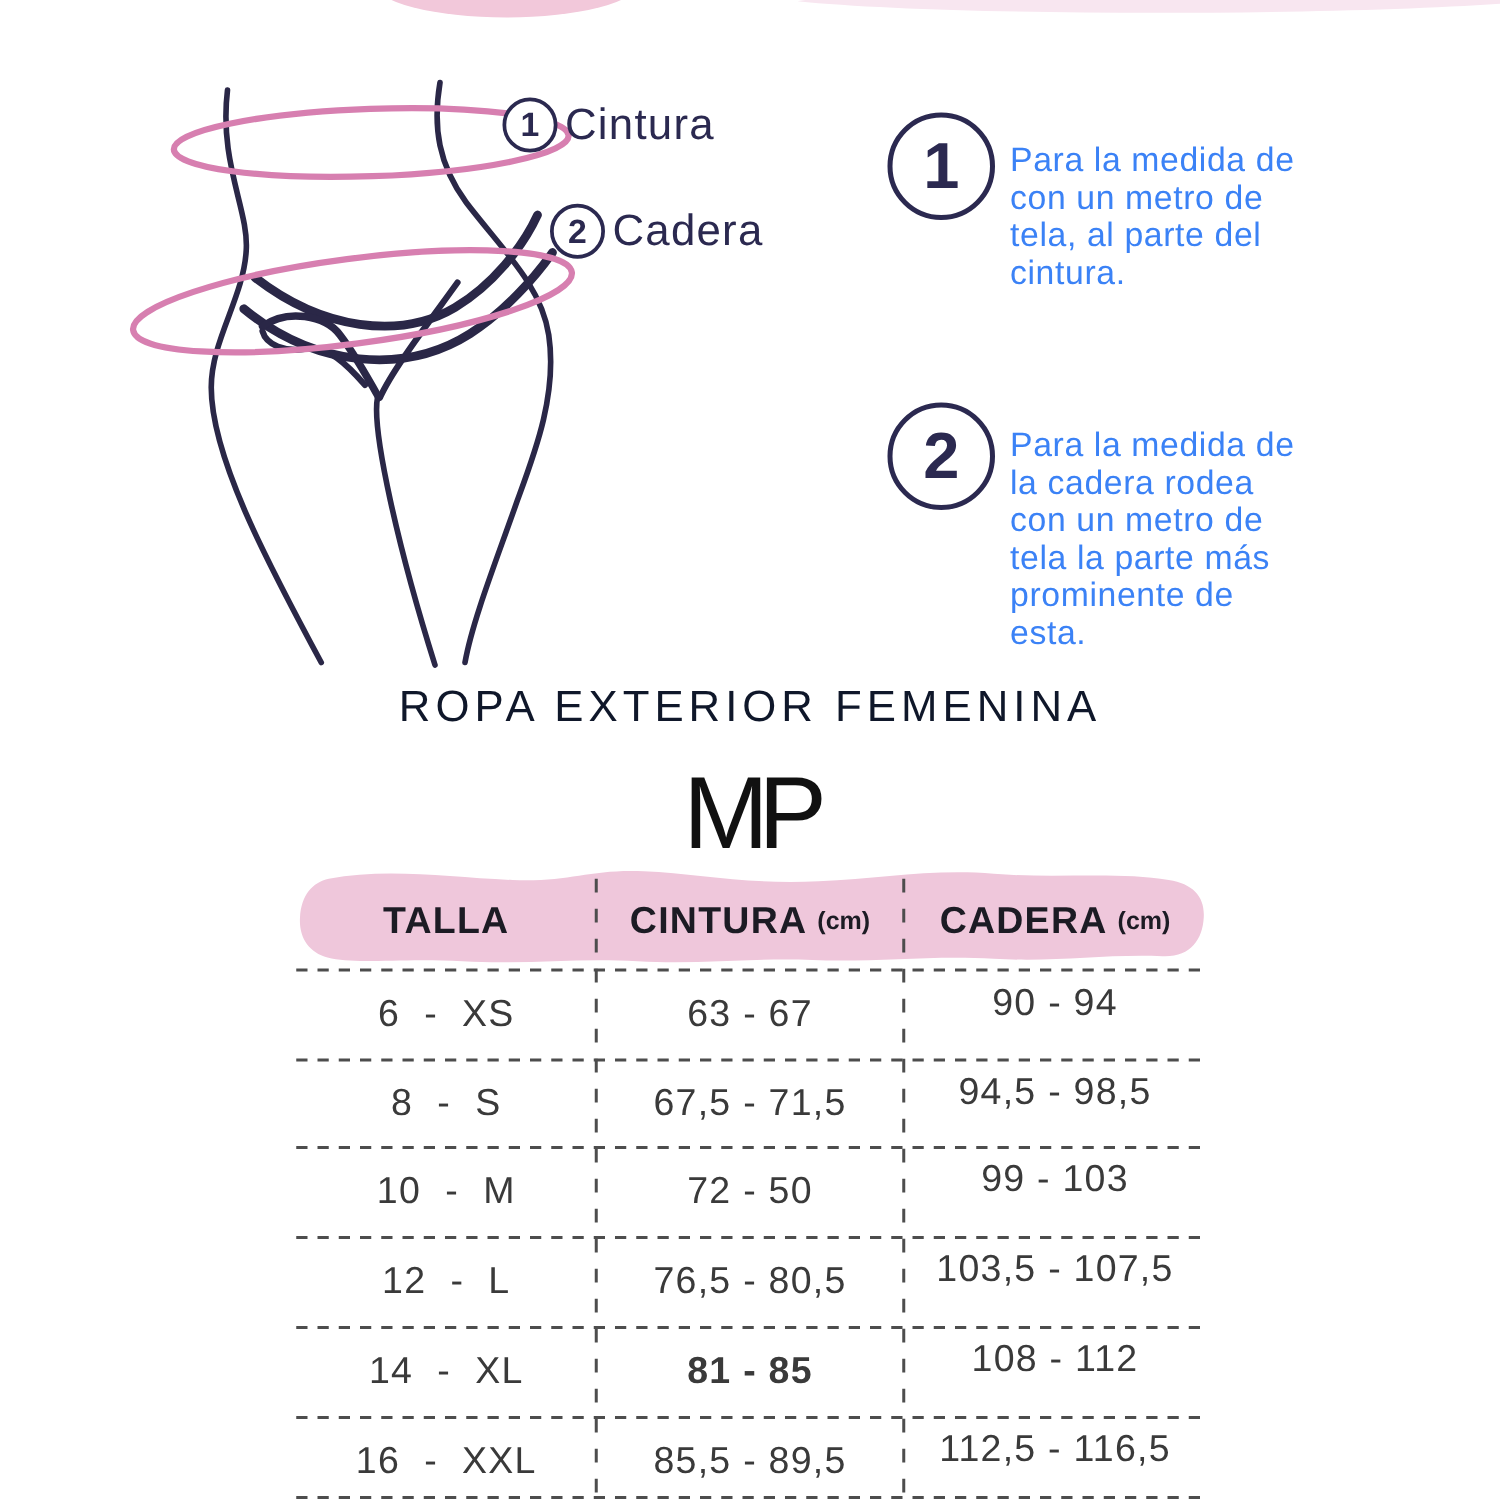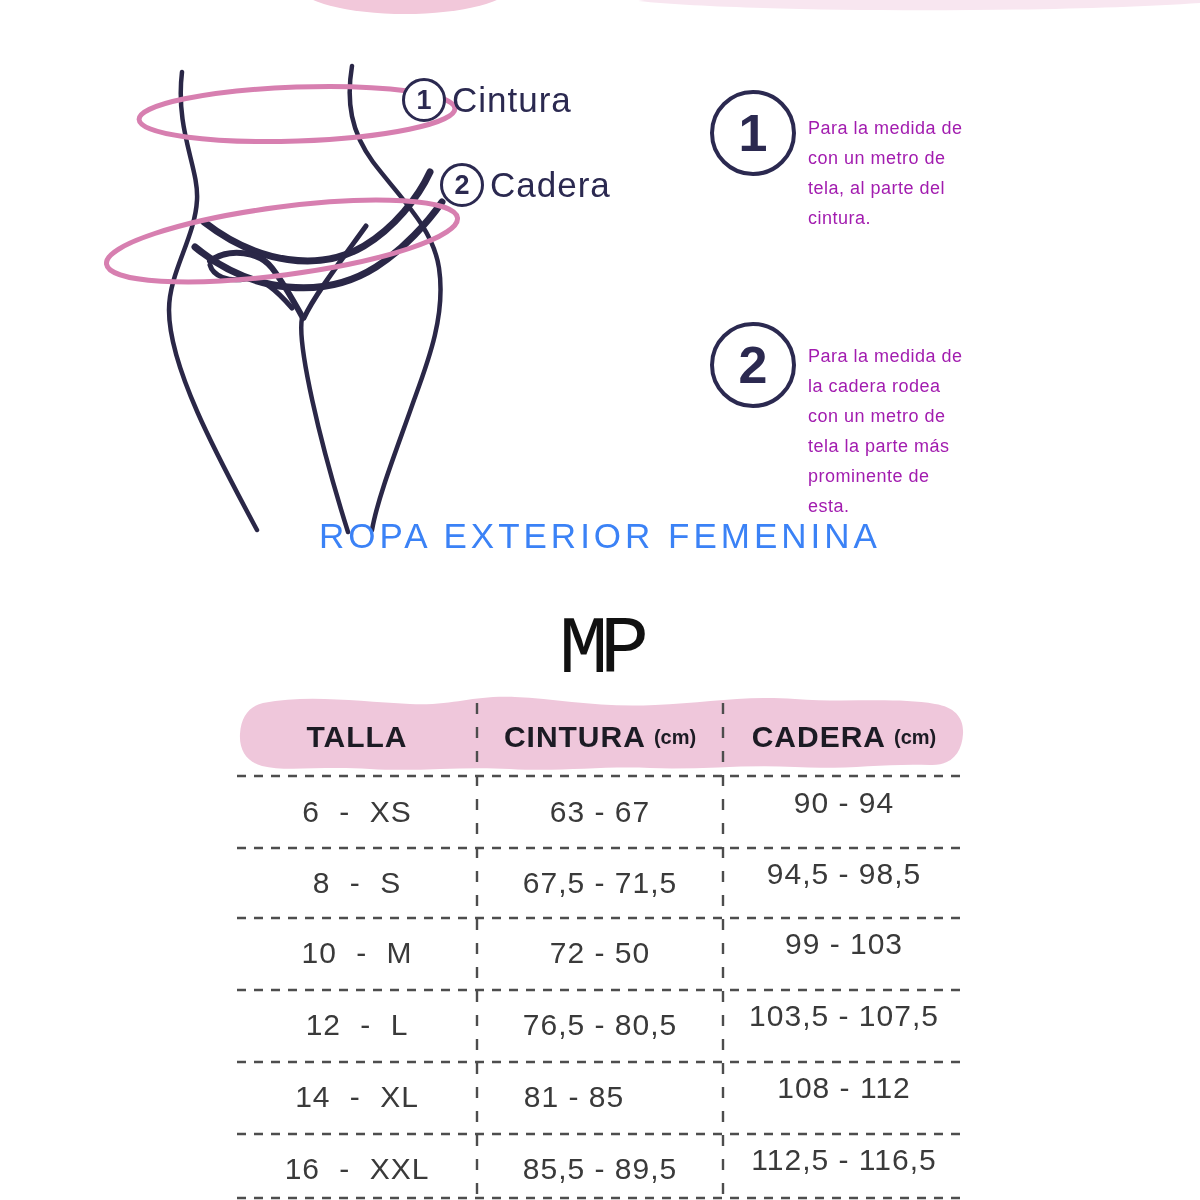"Para la medida de" .step-text { color: #a21caf -> #3b82f6; font-size: 18px -> 27px }
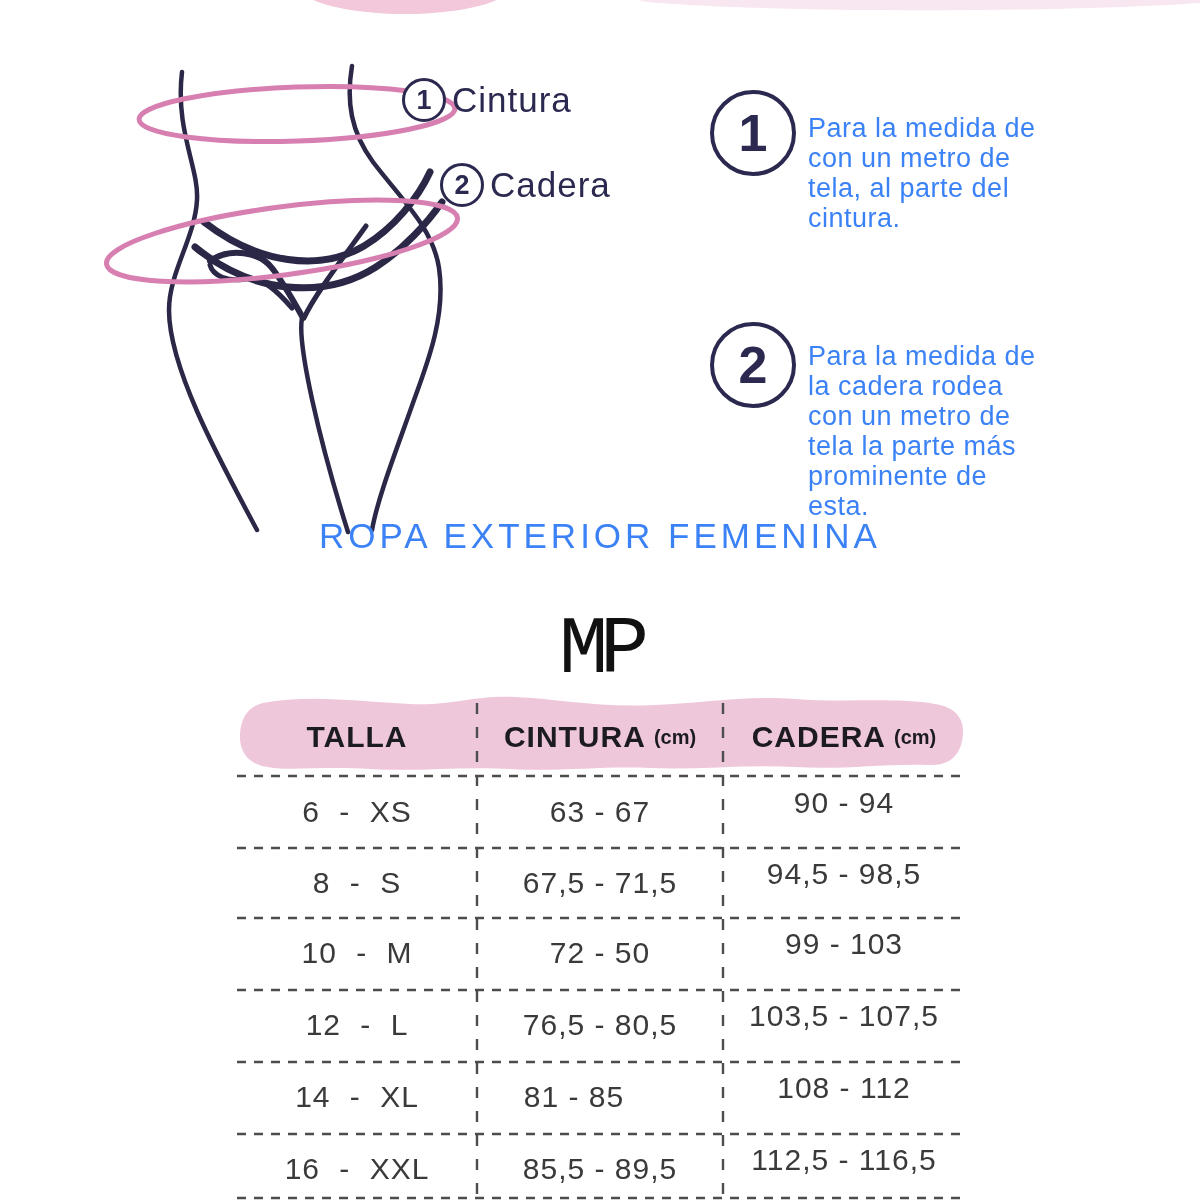"ROPA EXTERIOR FEMENINA" .section-title { color: #3b82f6 -> #0f172a; top: 516px -> 546px }
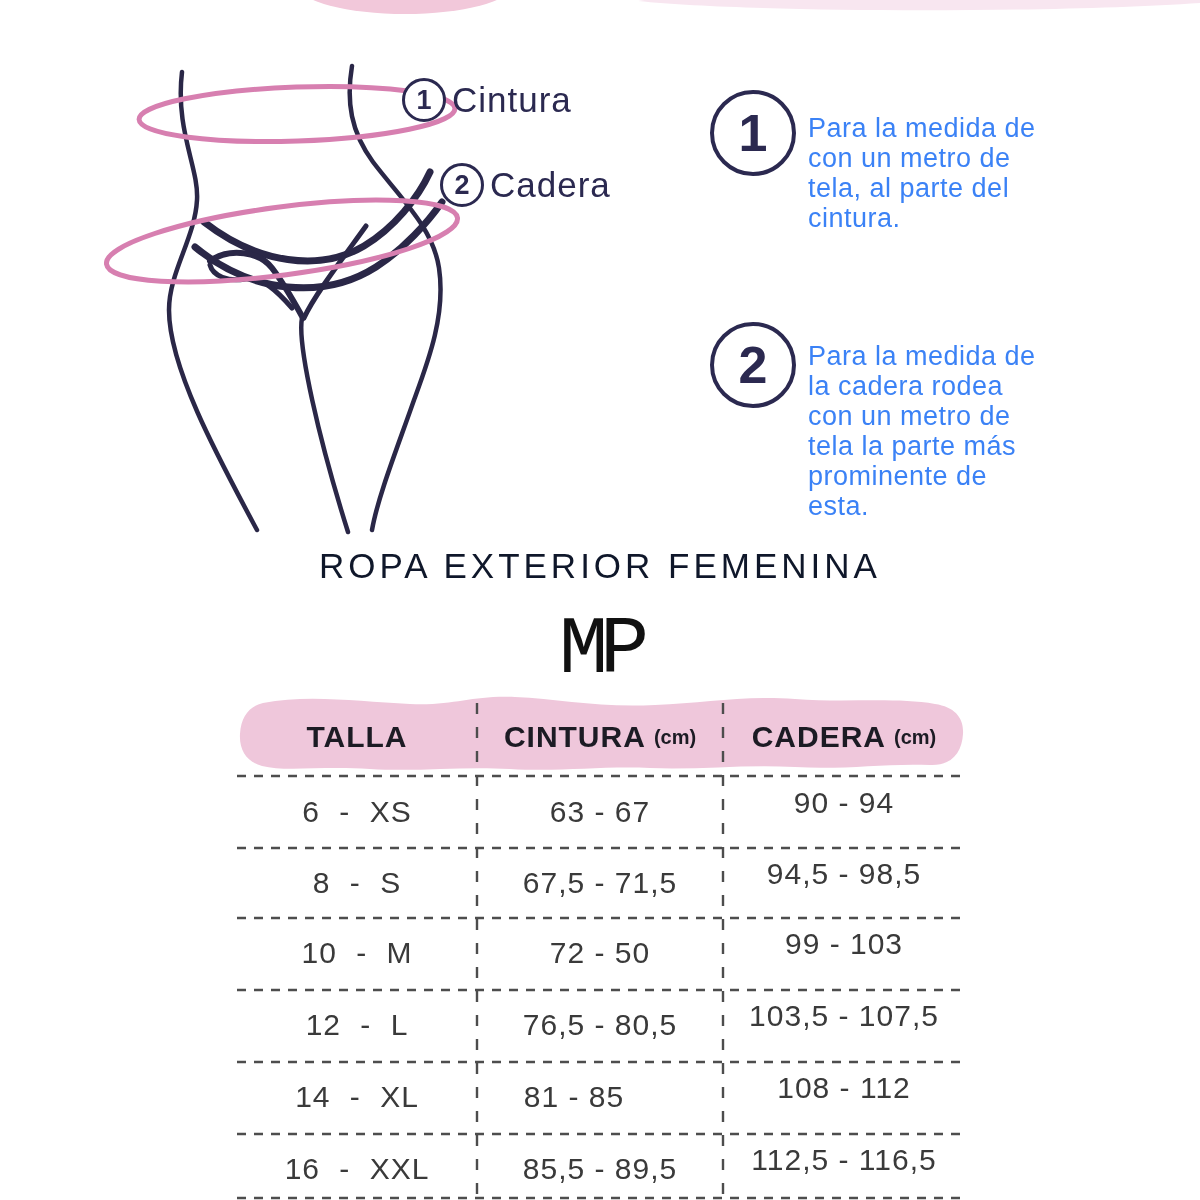"MP" .brand-logo { font-family: Liberation Mono, monospace -> Liberation Sans, sans-serif }
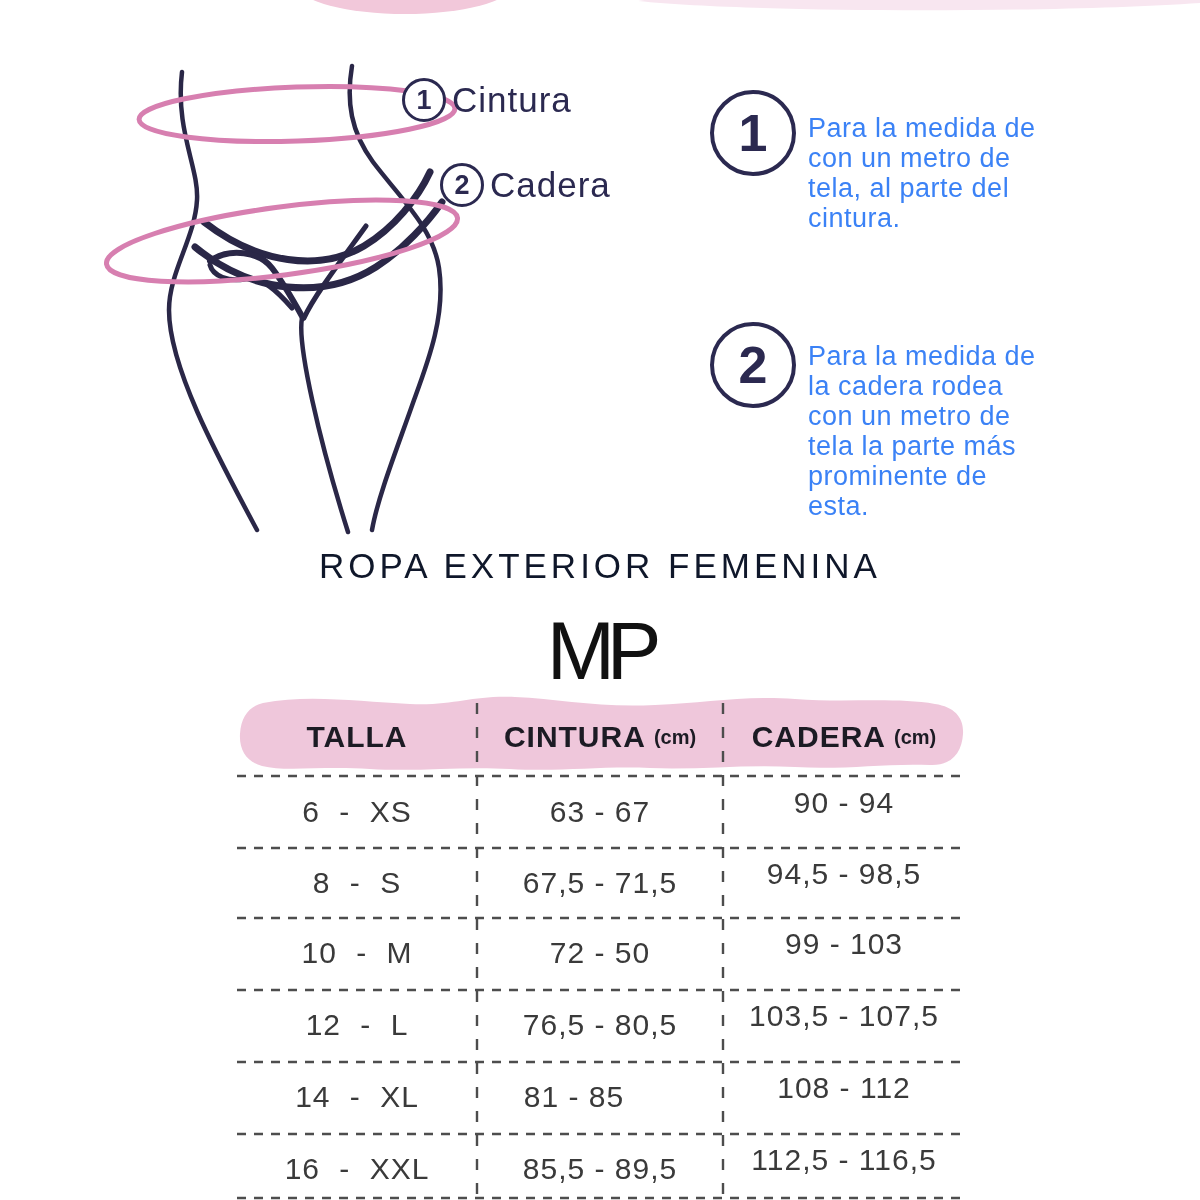"81 - 85" div.td-cell { font-weight: none -> bold; left: 451px -> 477px }
